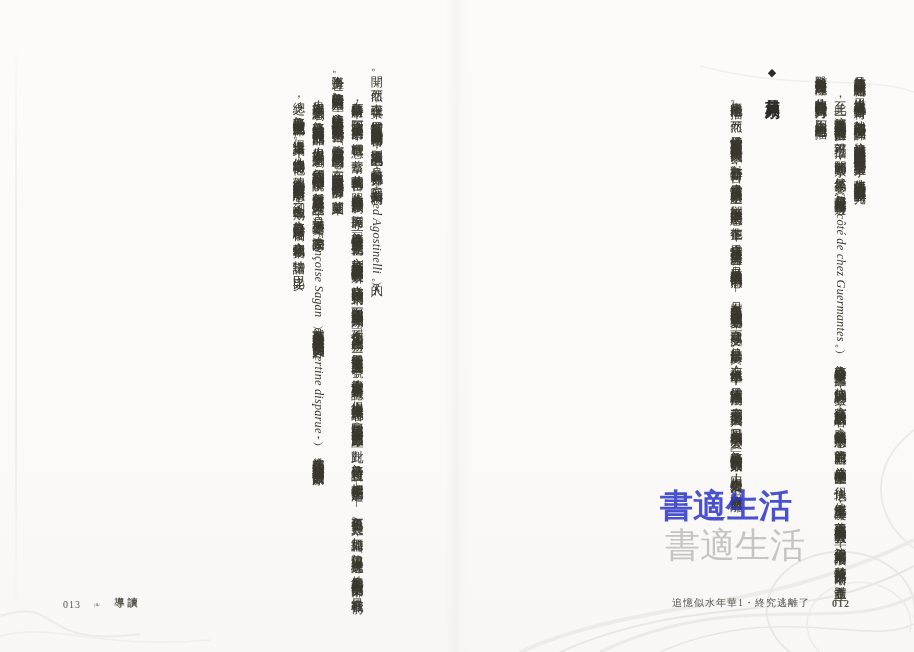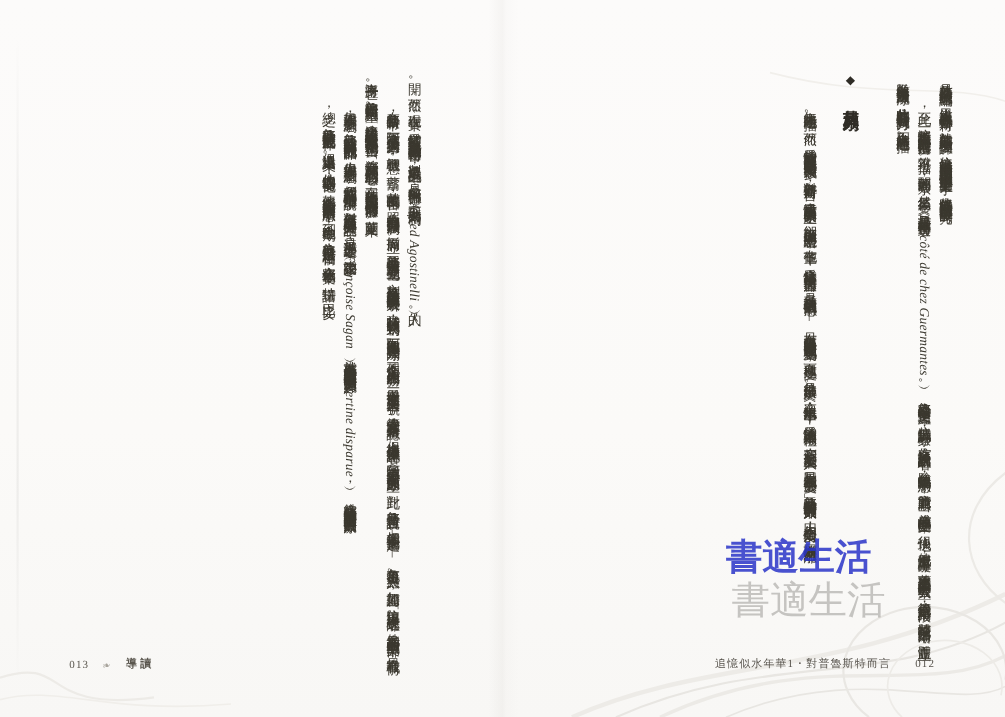"追憶似水年華1・對普魯斯特而言" span.title { text: 對普魯斯特而言 -> 終究逃離了 }
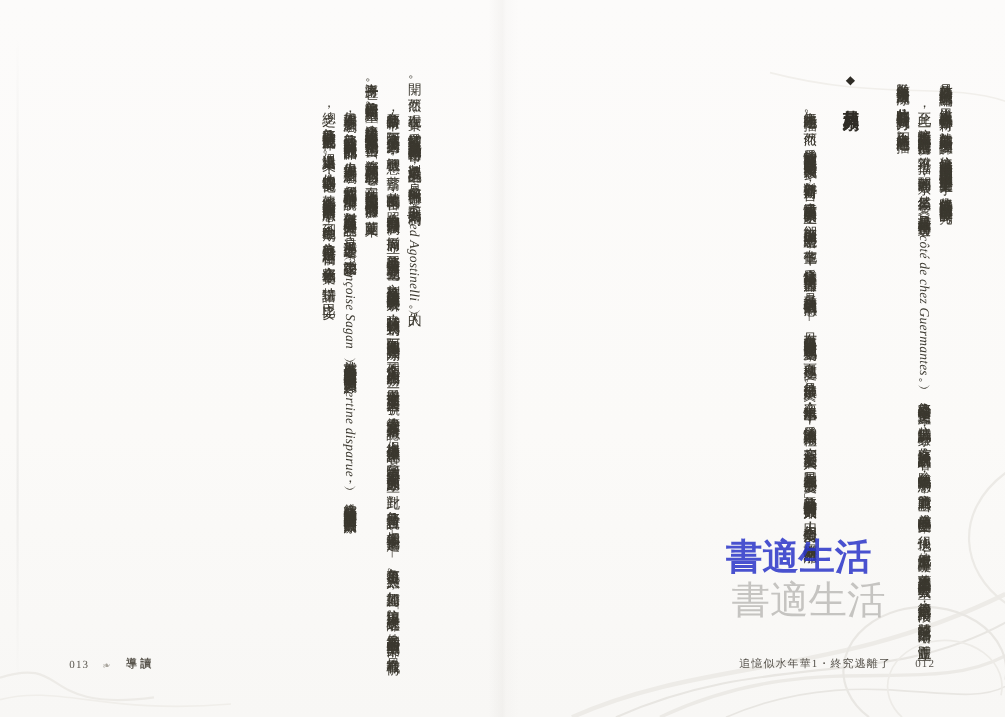"012" .footer-right .pgnum { font-weight: none -> bold }
